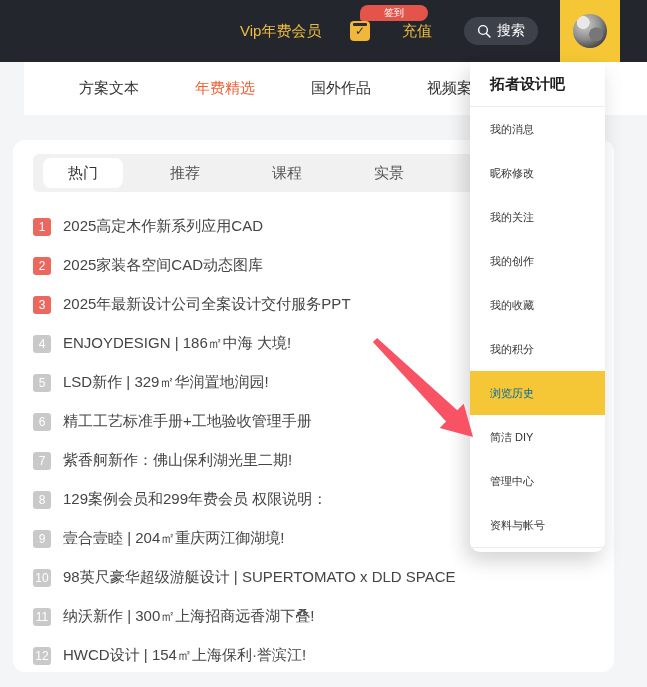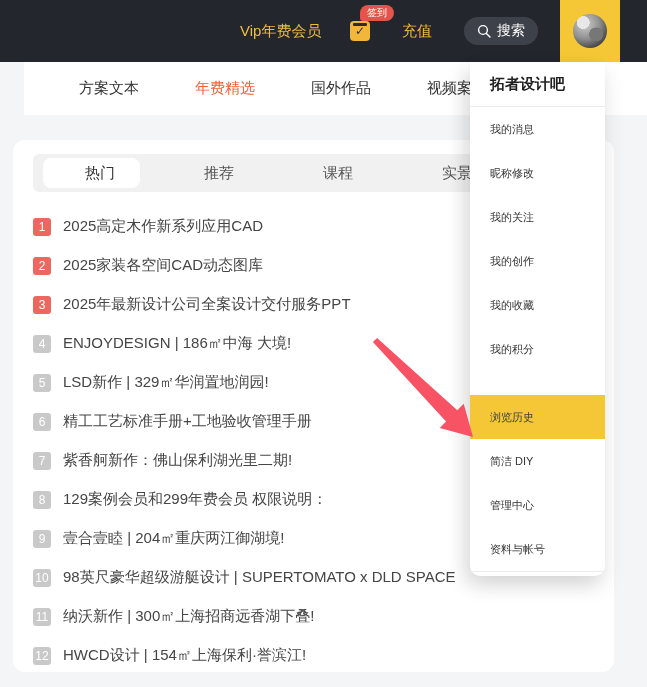"签到" .checkin-badge { padding: 3px 7px -> 3px 24px }
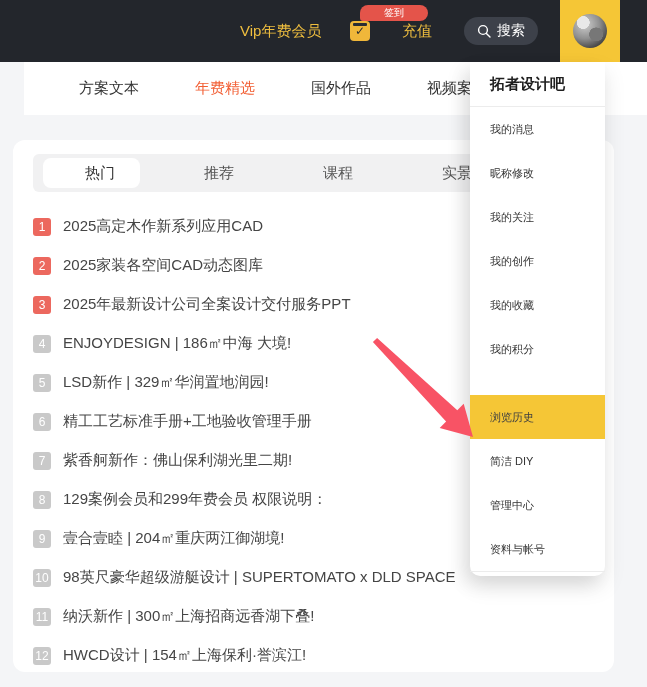"热门" .tab { padding-left: 17px -> none }
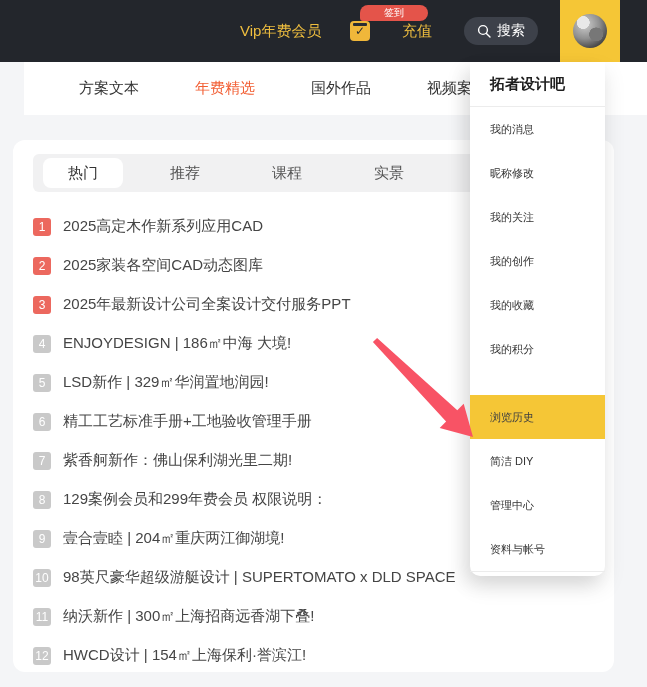"浏览历史" .menu-item.highlighted { color: #404040 -> #0369a1; margin-top: 24px -> none }
